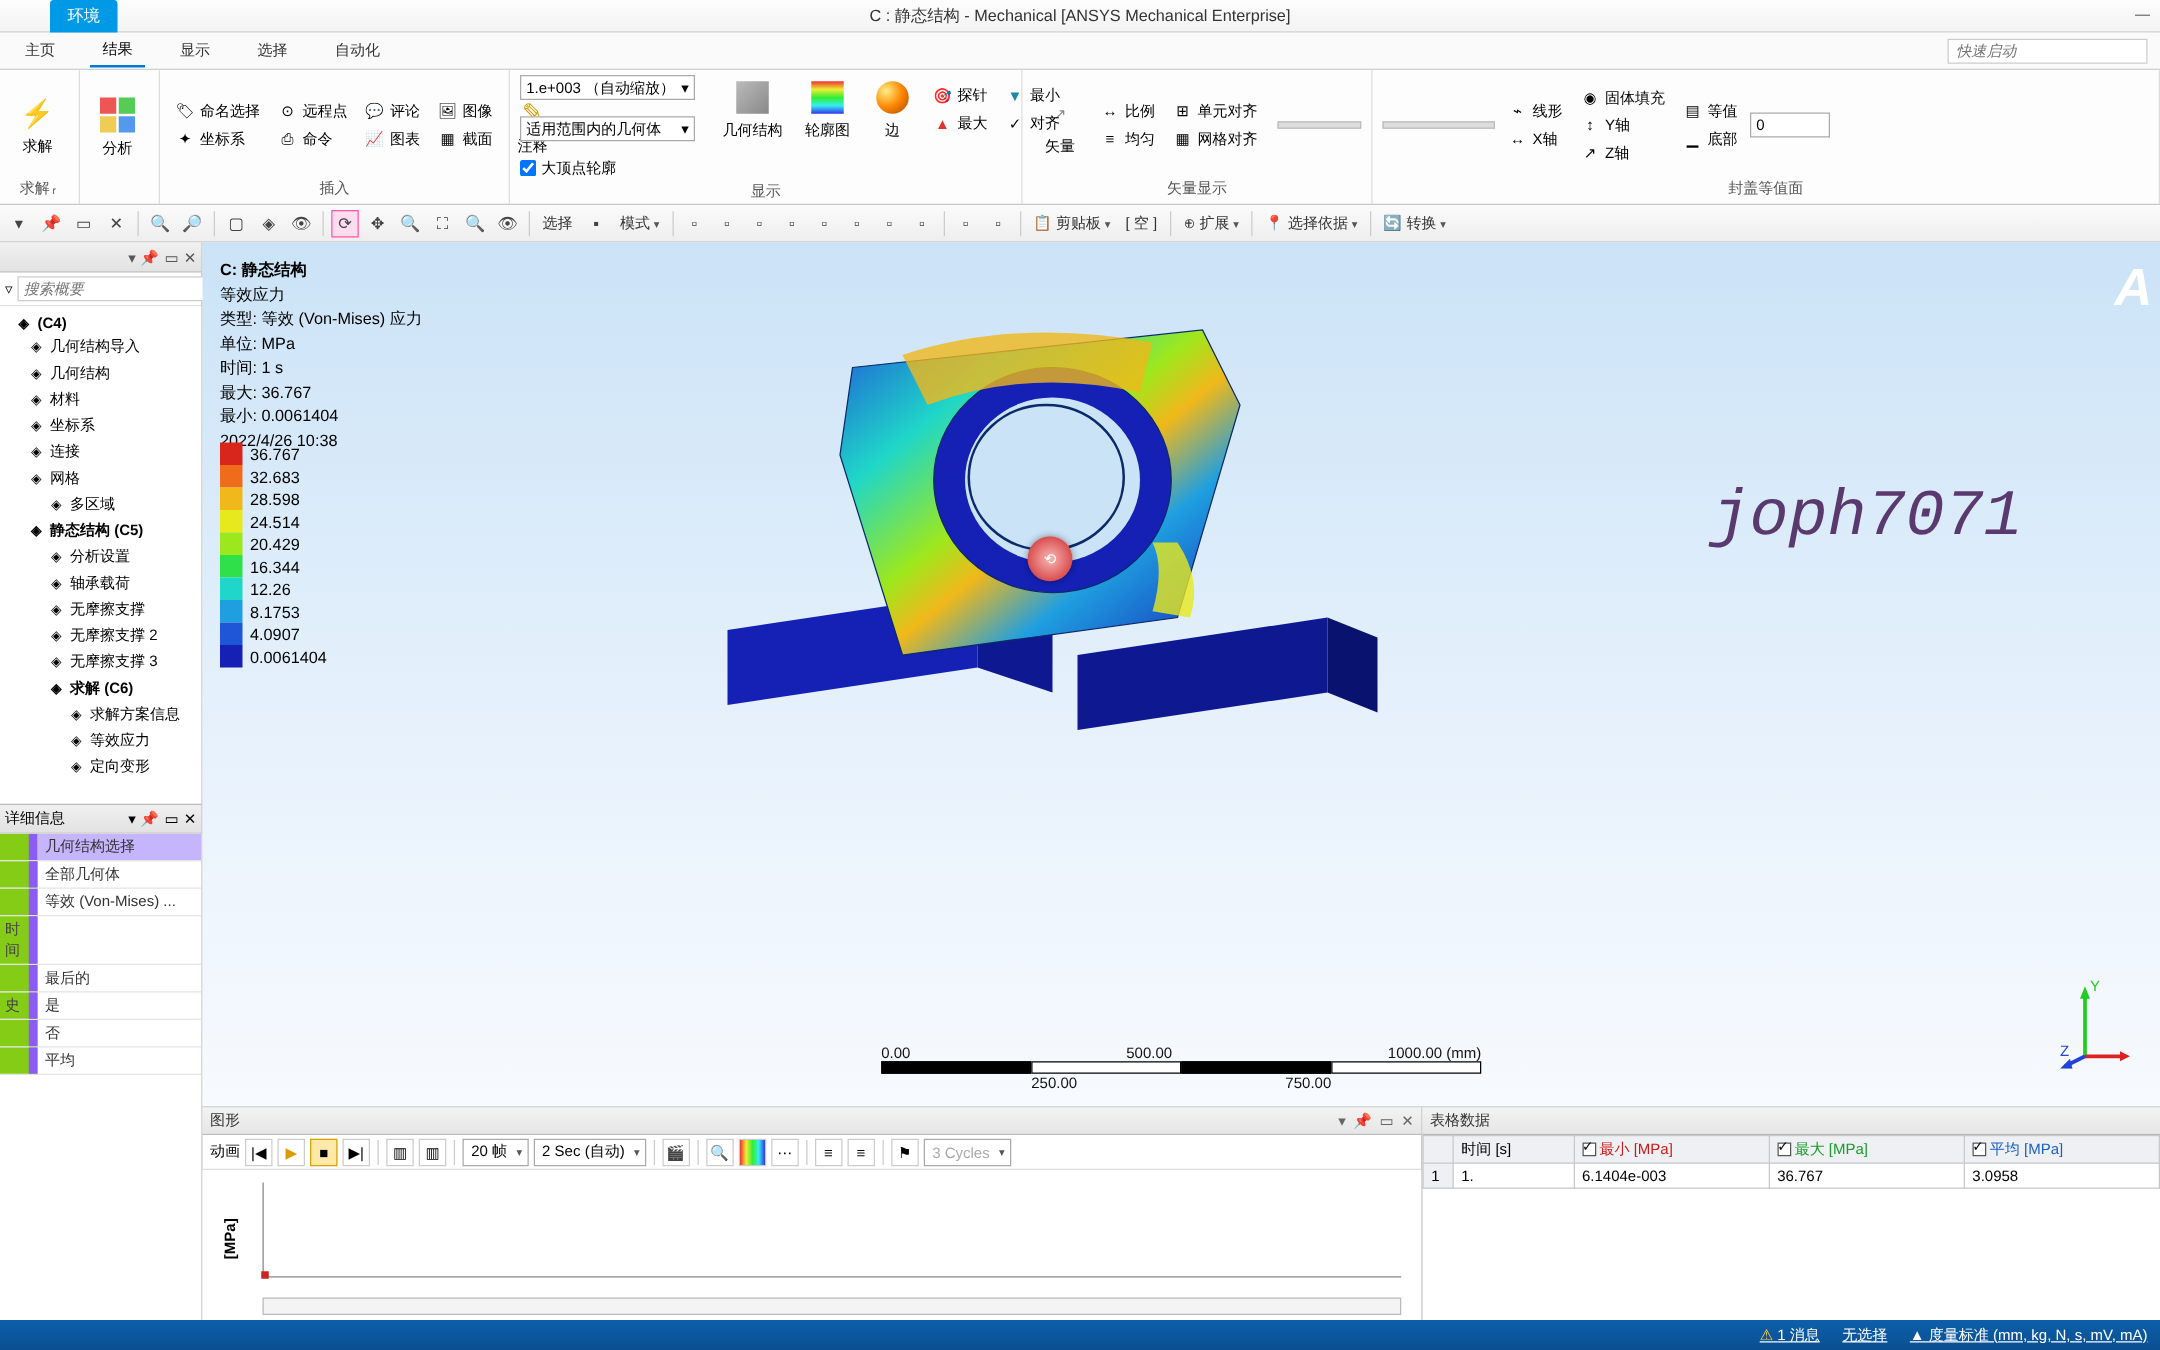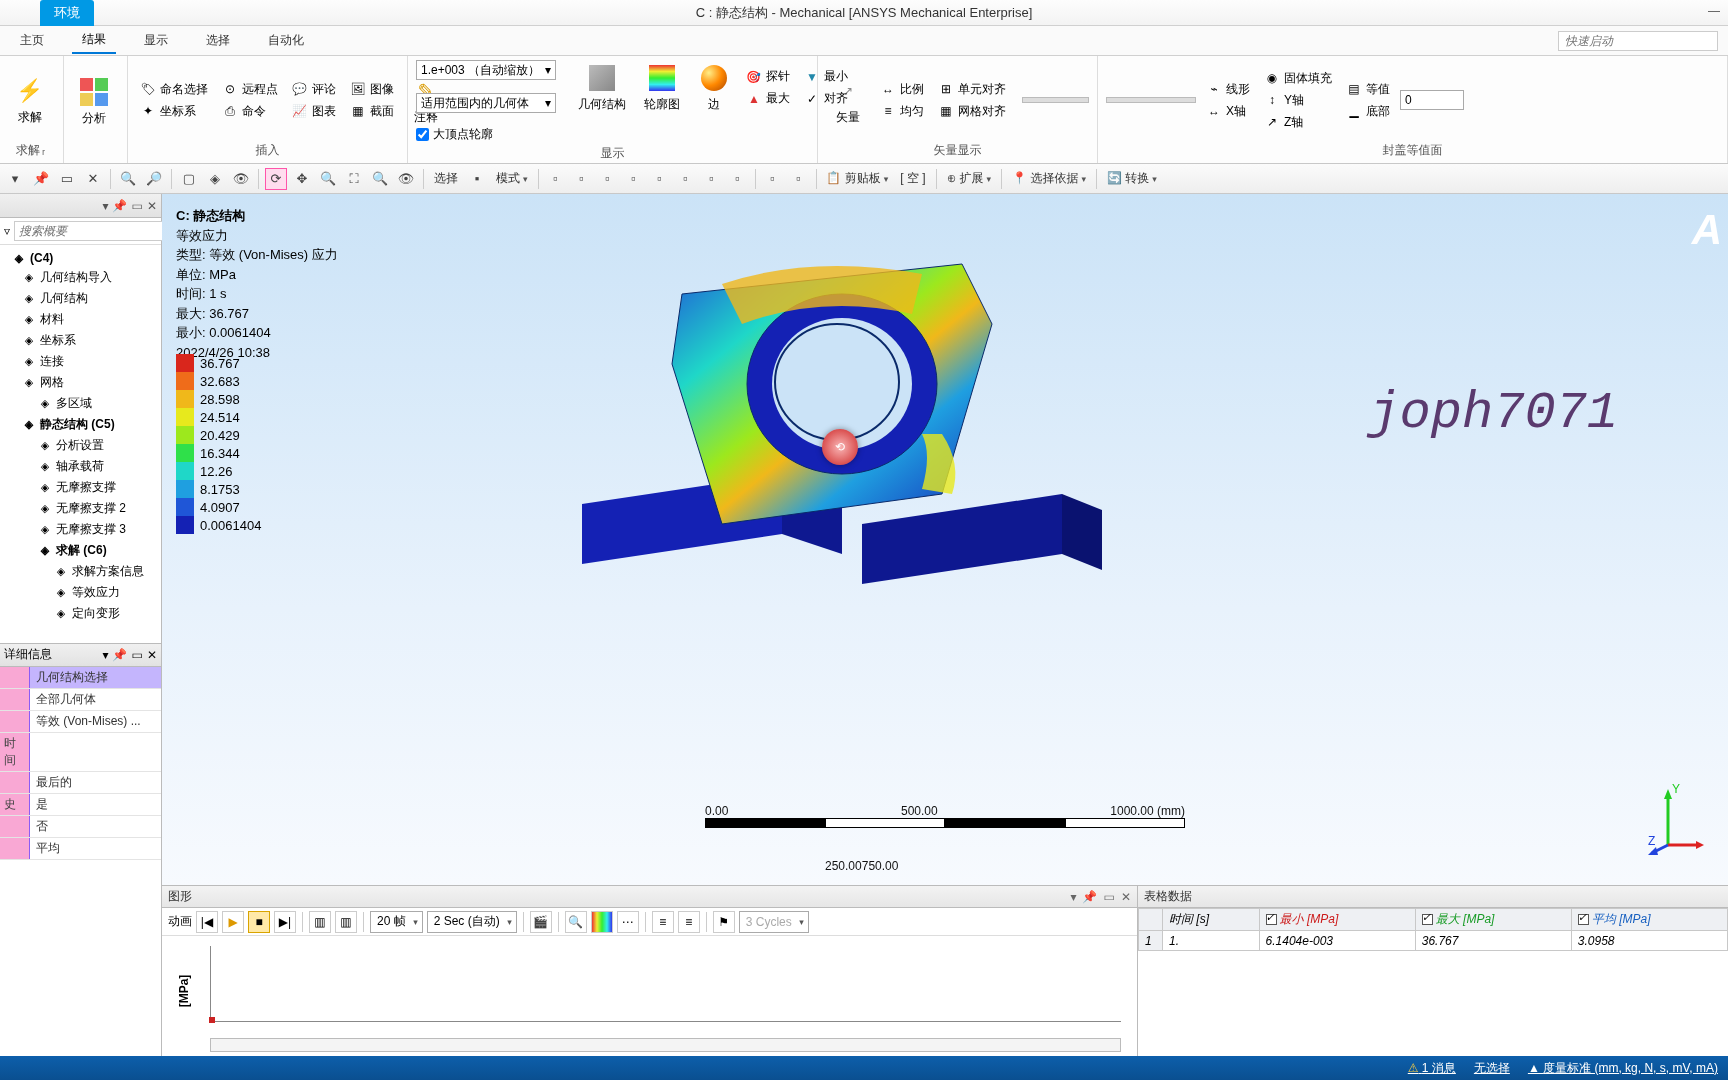"时间" .detail-label { background: #f9a8d4 -> #84cc16; border-right: 1px solid #8b5cf6 -> 7px solid #8b5cf6 }
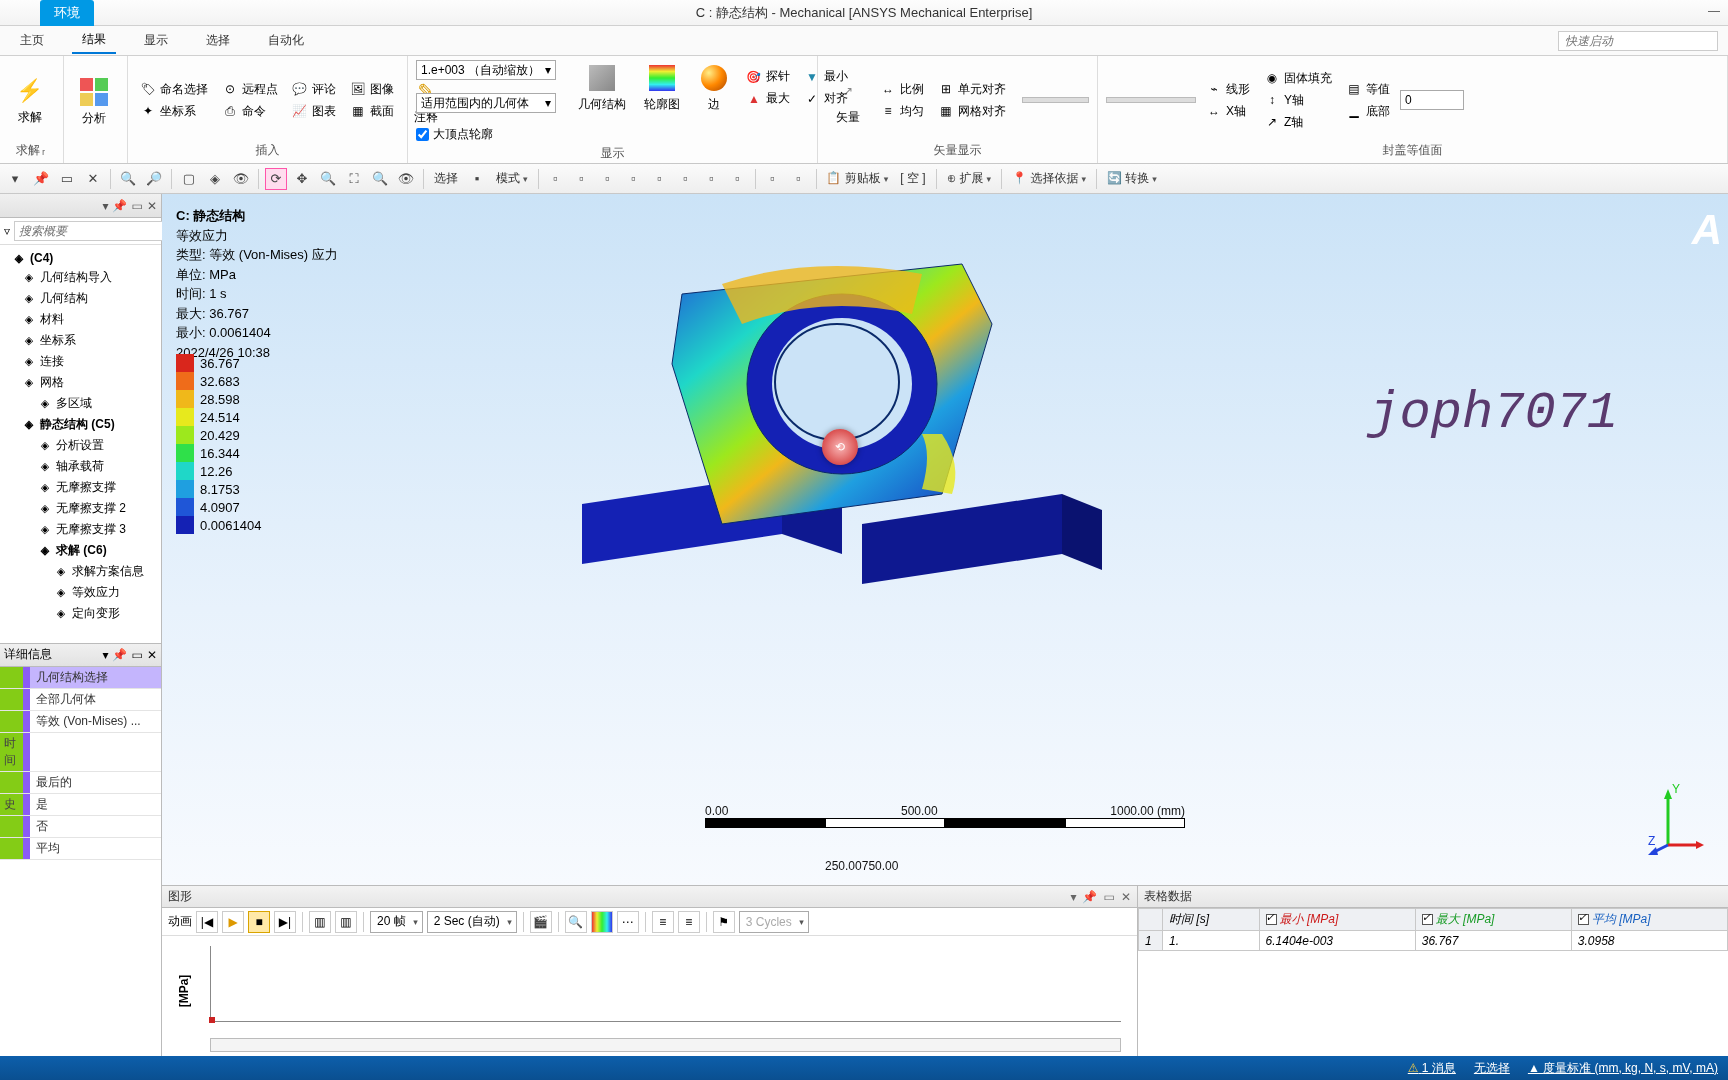"250.00" .scale-labels-bottom { justify-content: none -> space-between; margin-top: 31px -> none }
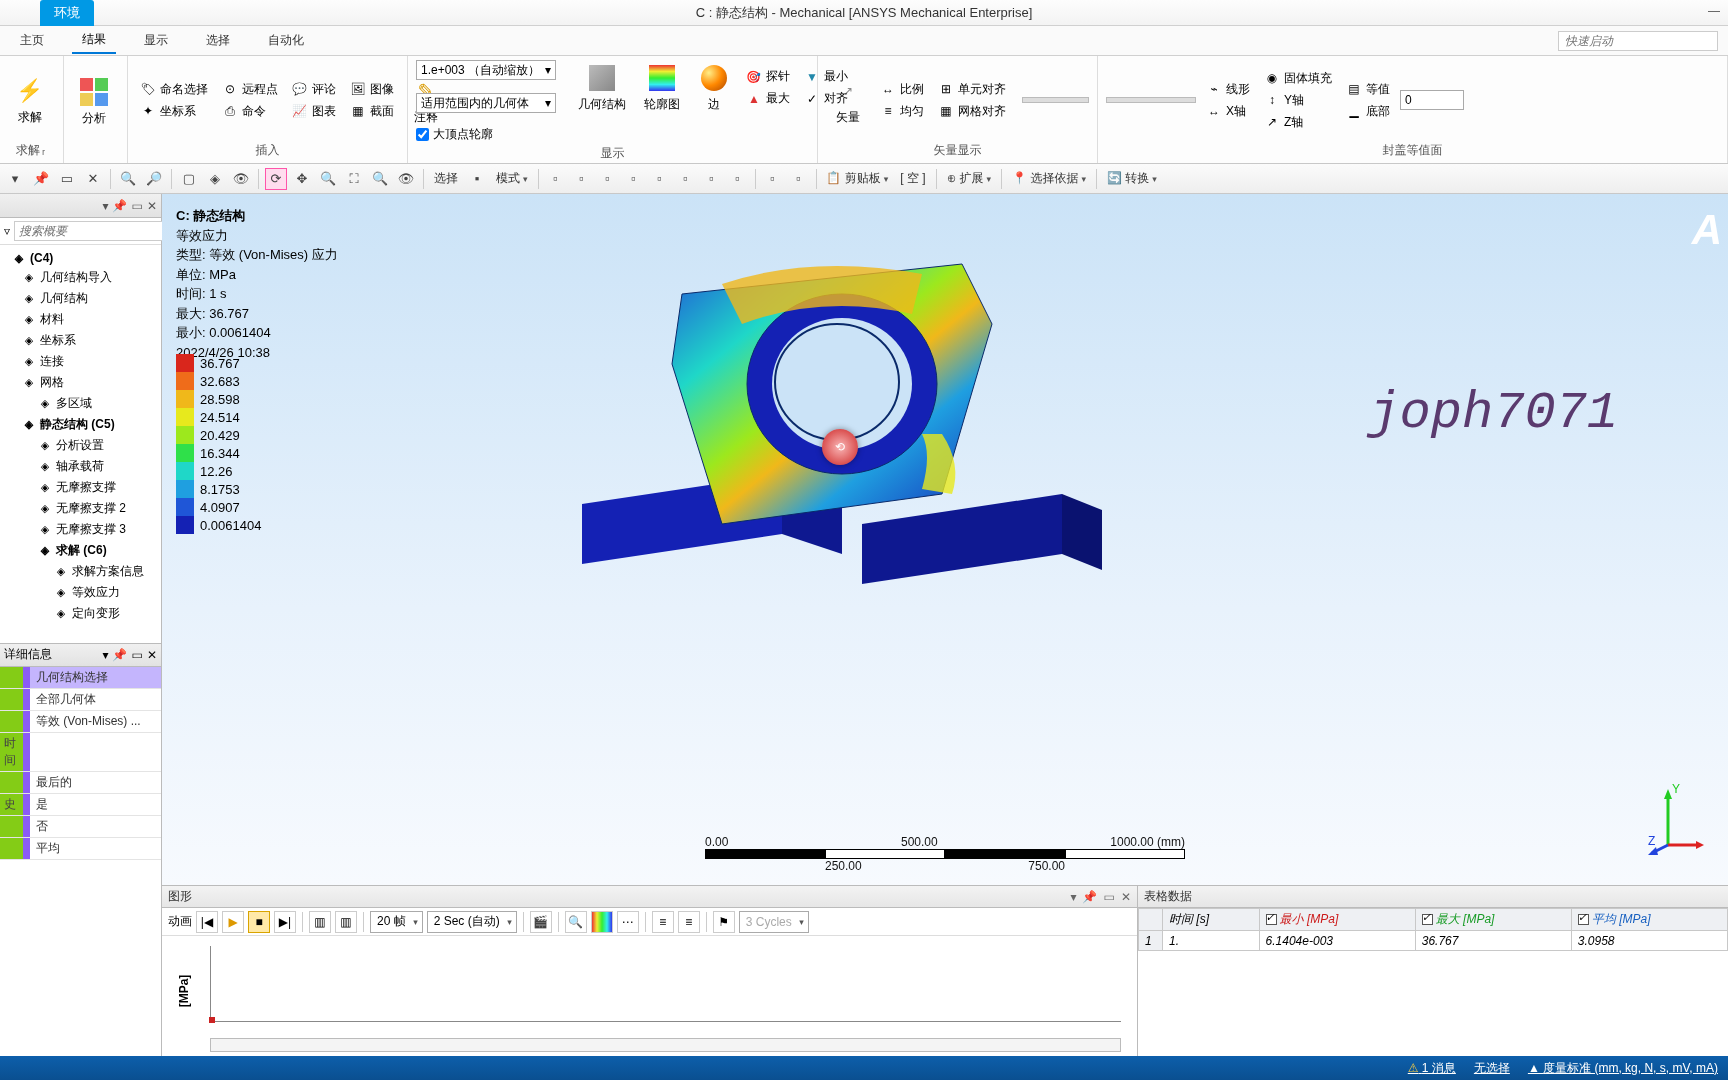"时间 [s]" .tbl th, .tbl td { font-style: italic -> none }
